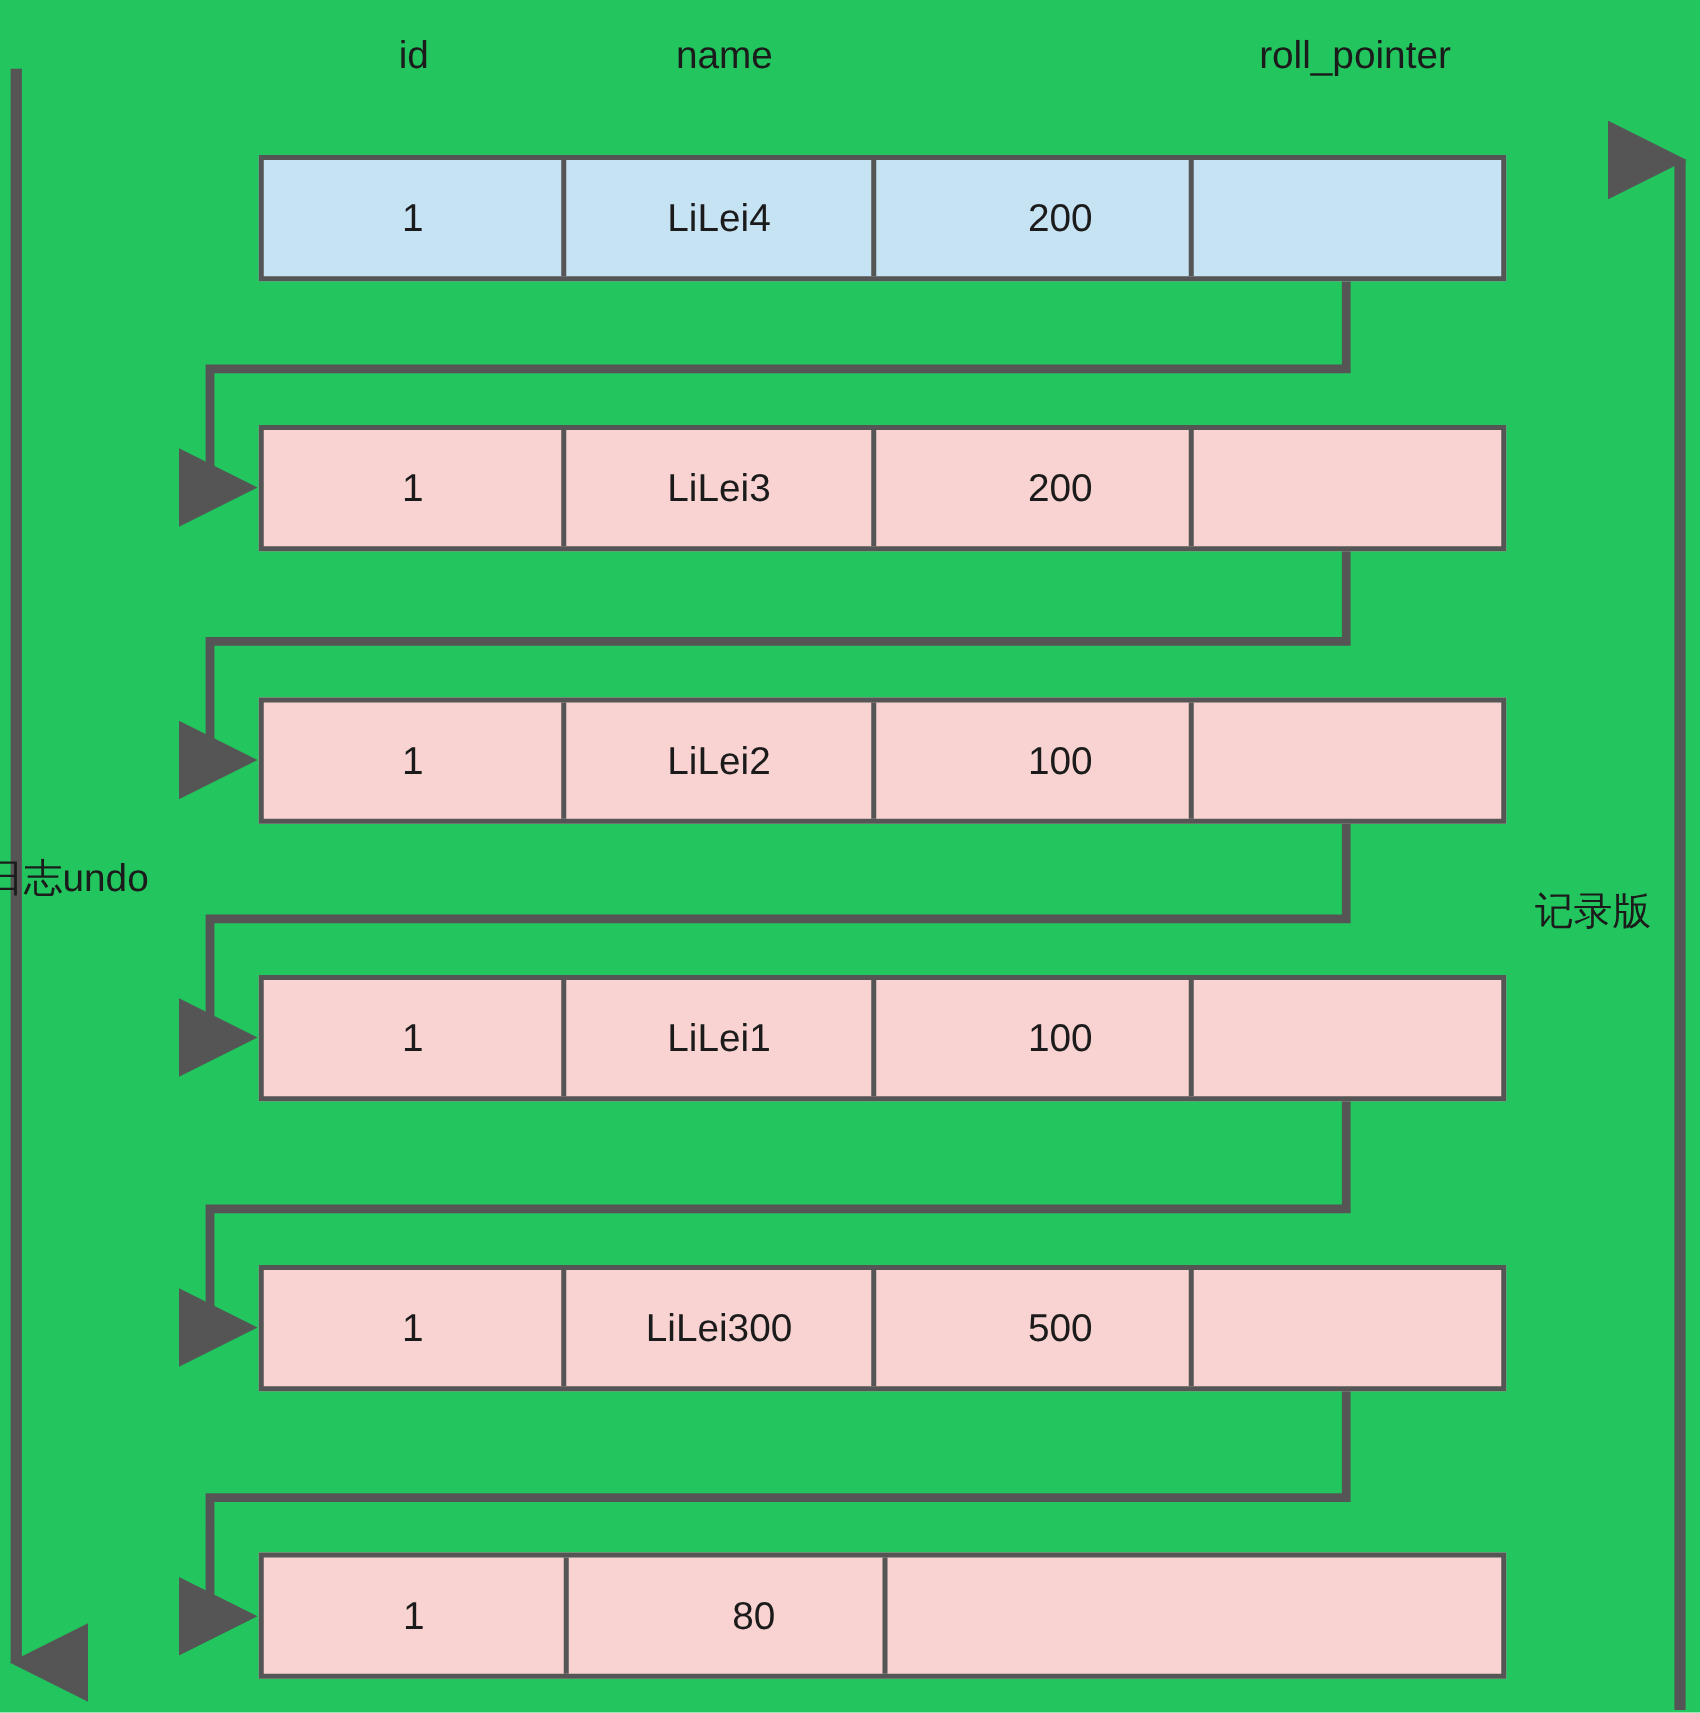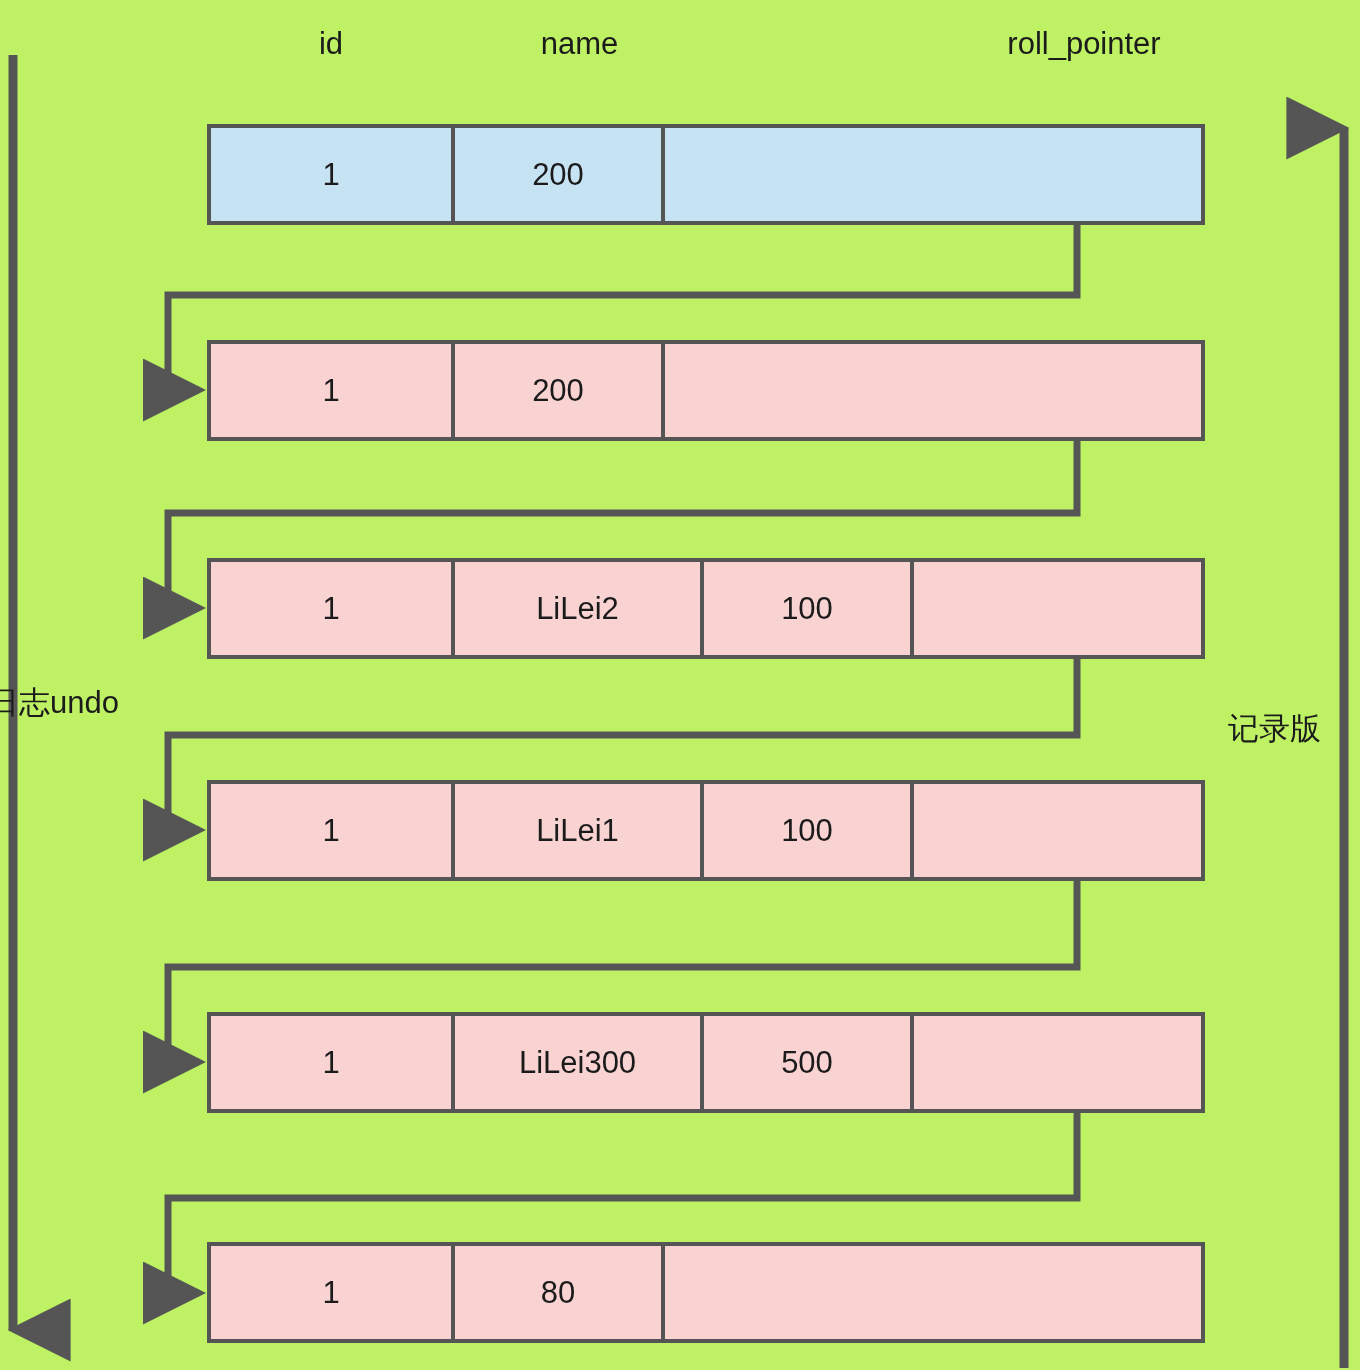"id" #canvas { background: #bef264 -> #22c55e }
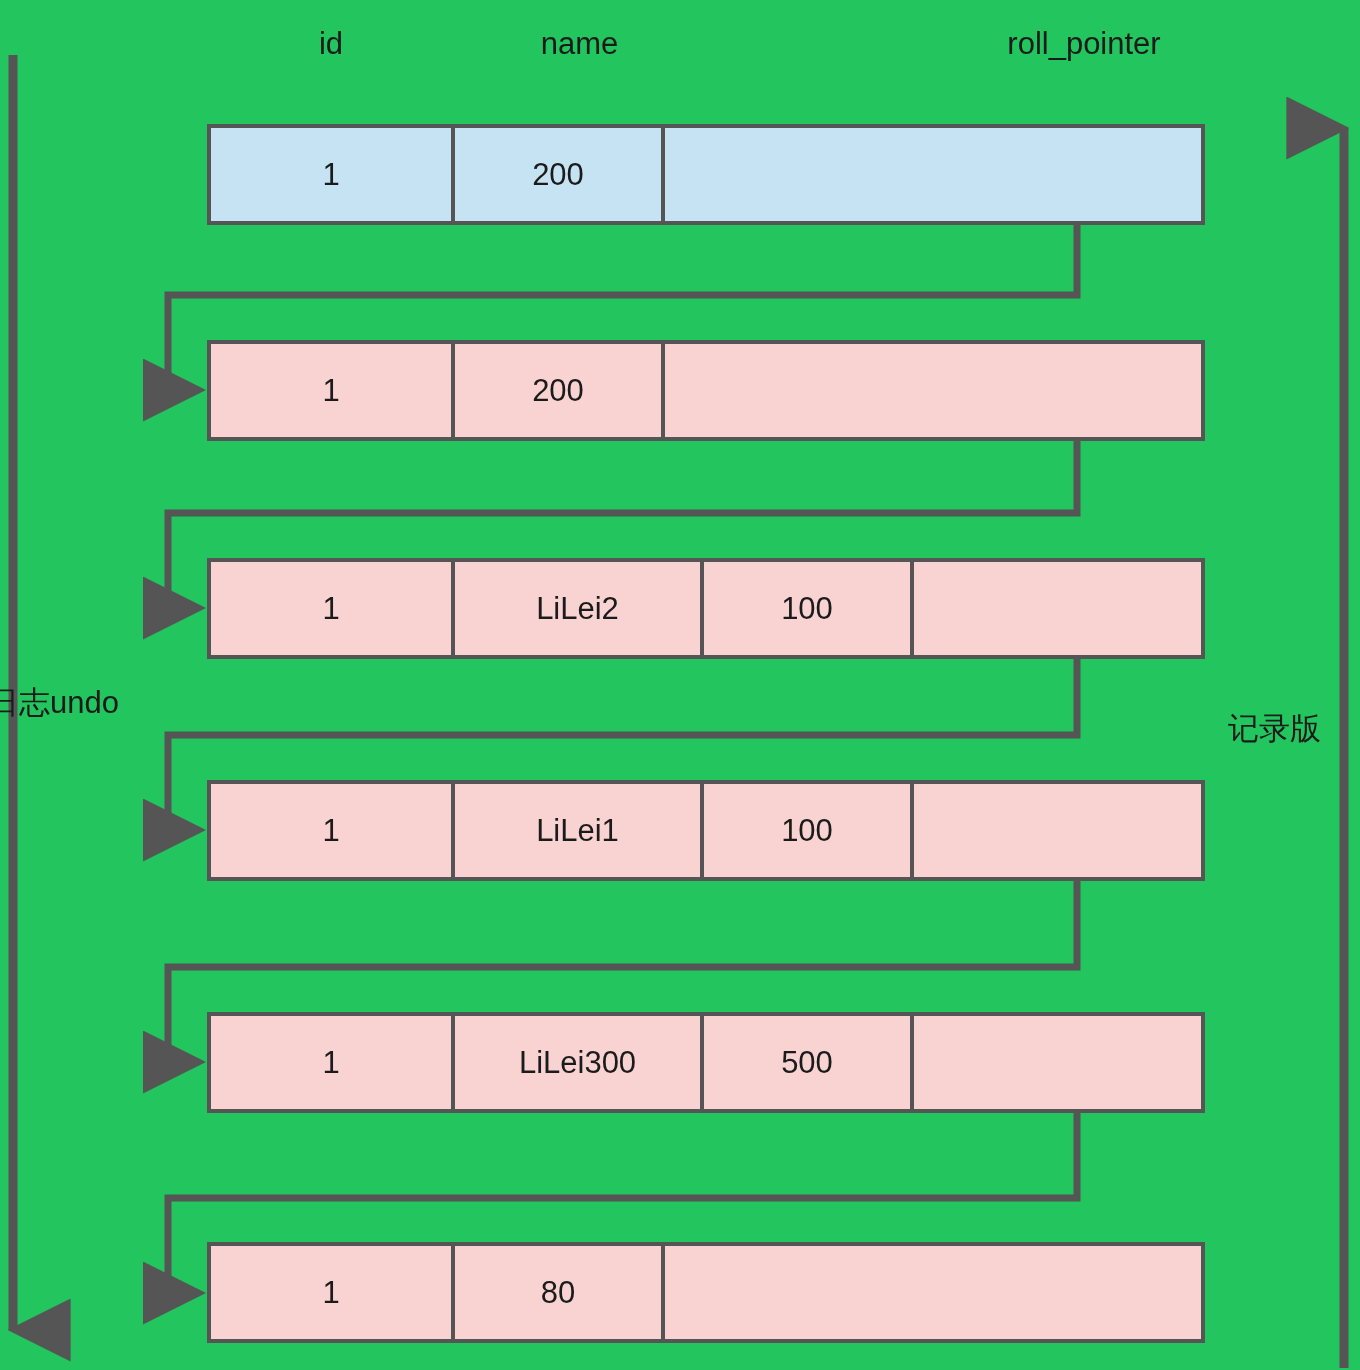"LiLei4" div.cell { html: none -> <div>LiLei4</div> }
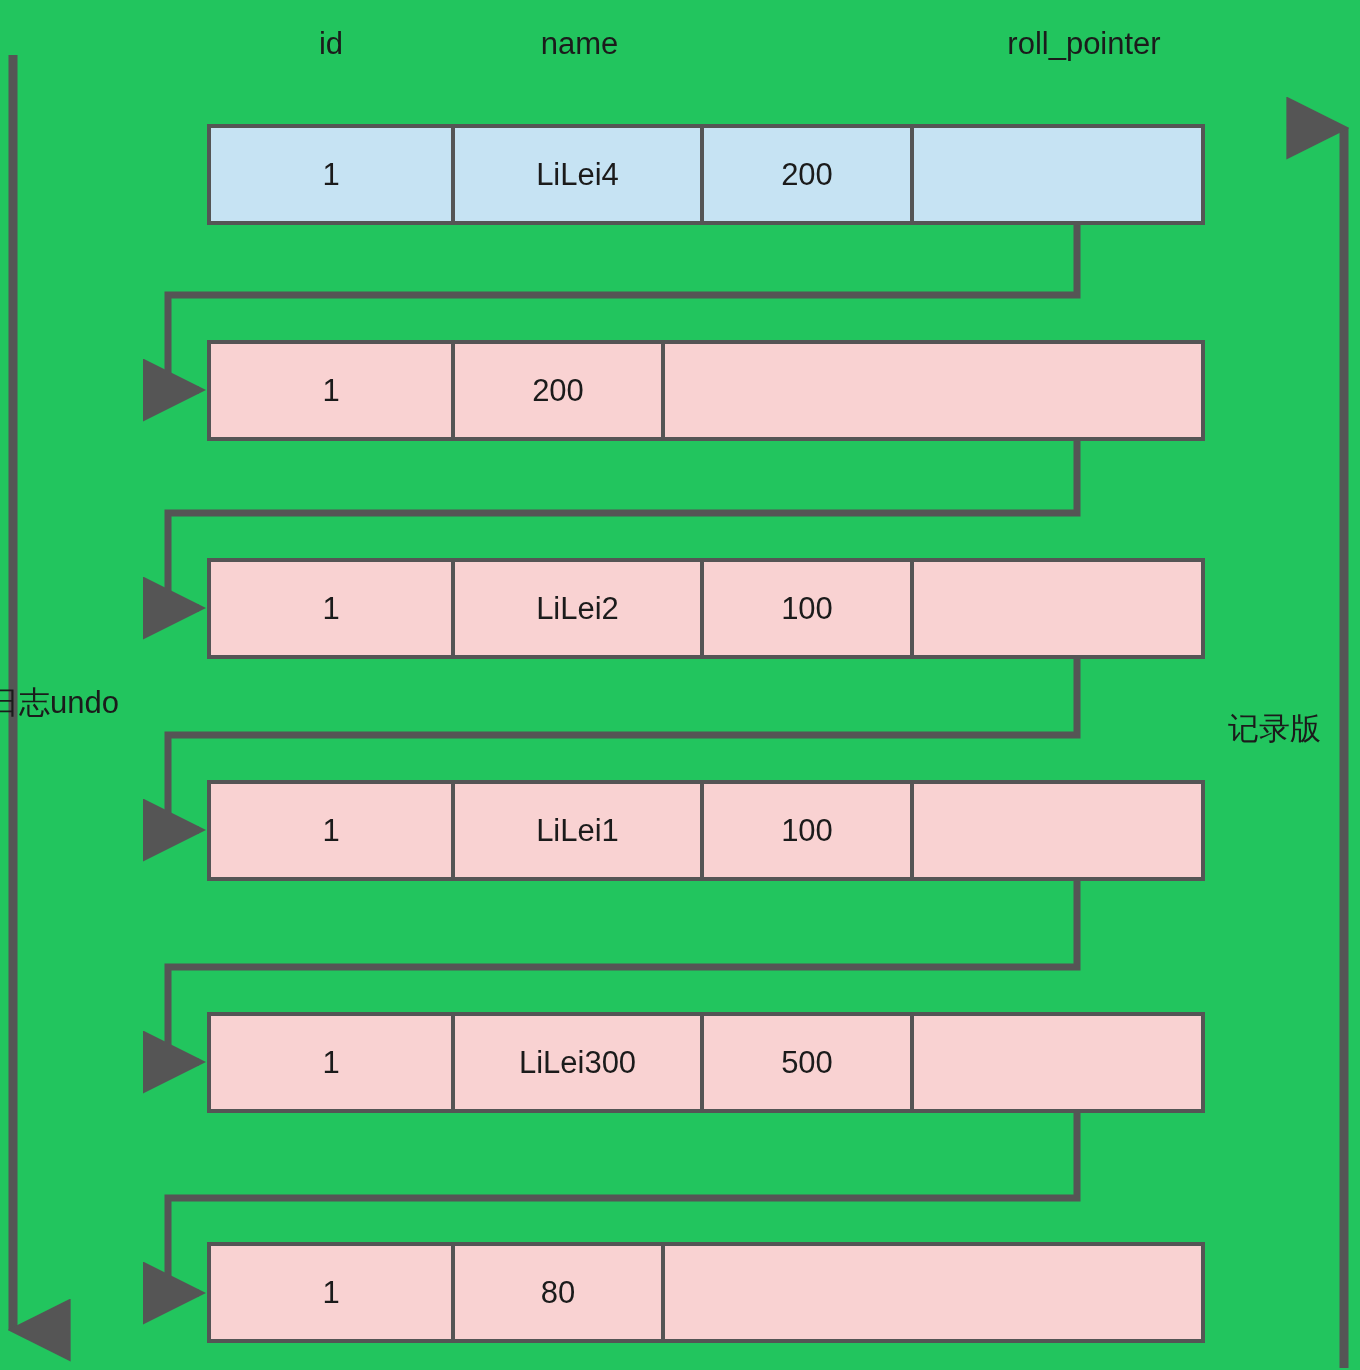"200" .cell-trx { margin-left: none -> 45px }
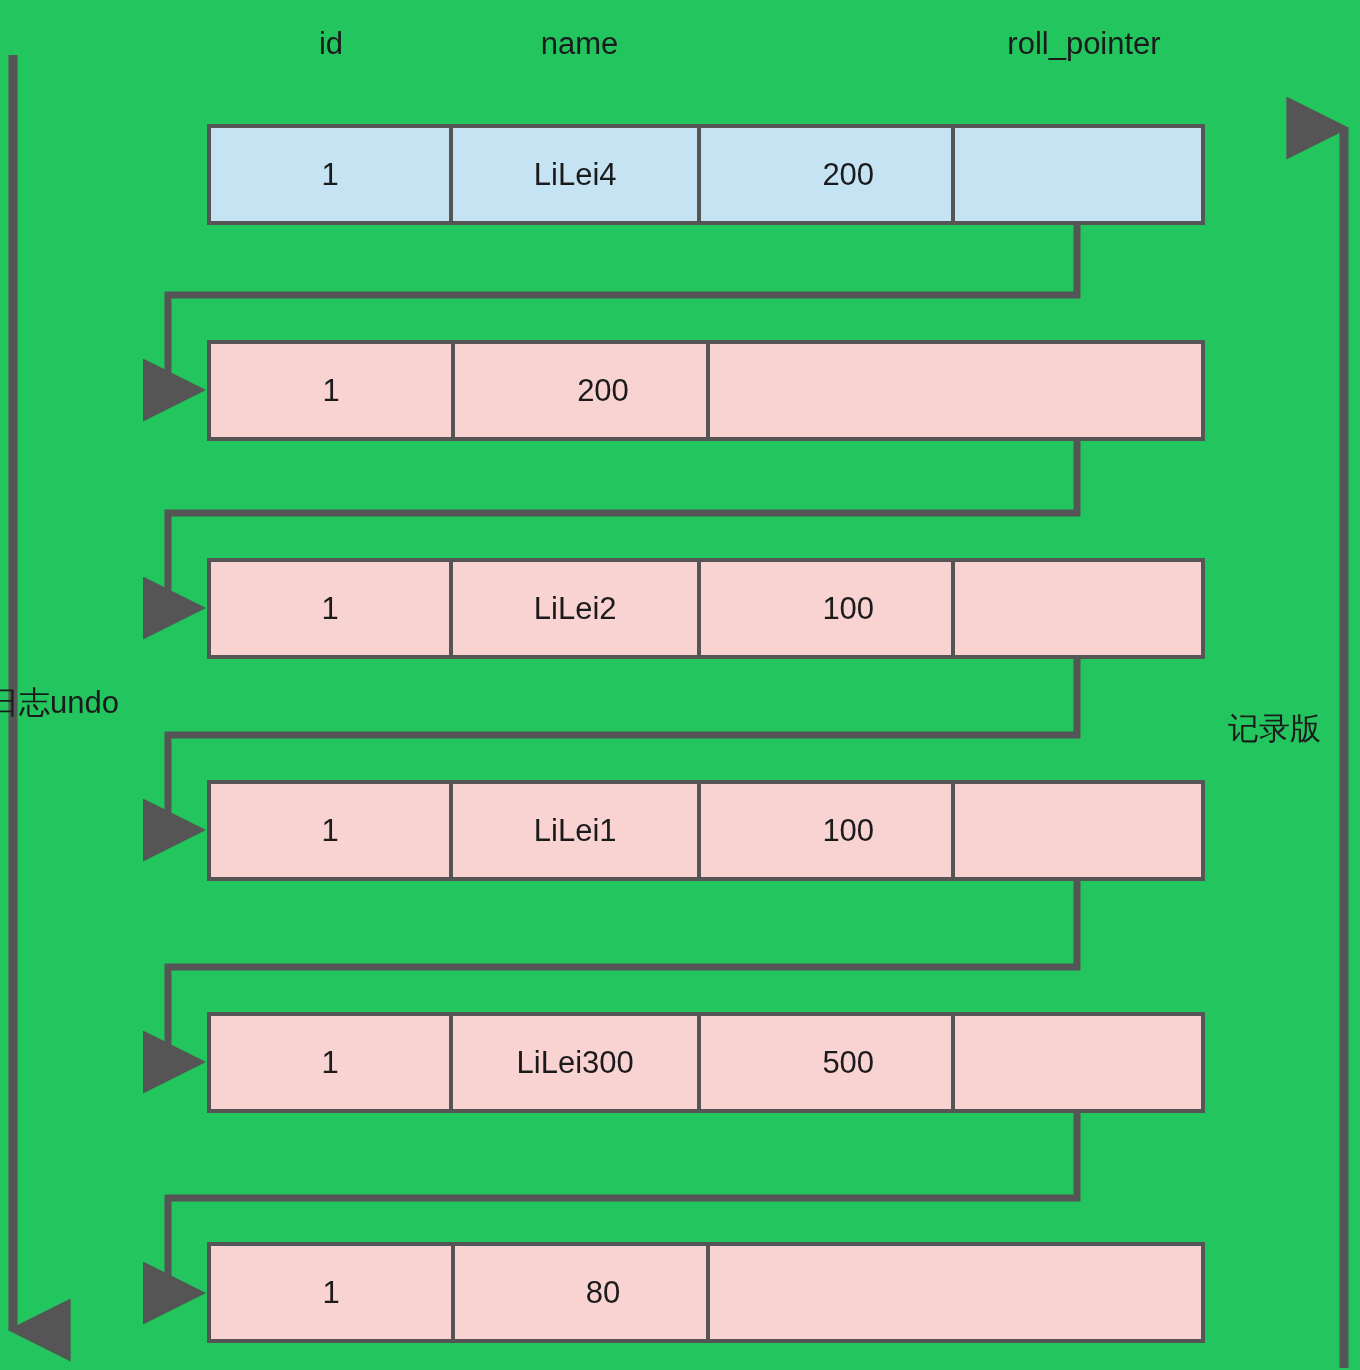"LiLei3" div.cell { html: none -> <div>LiLei3</div> }
